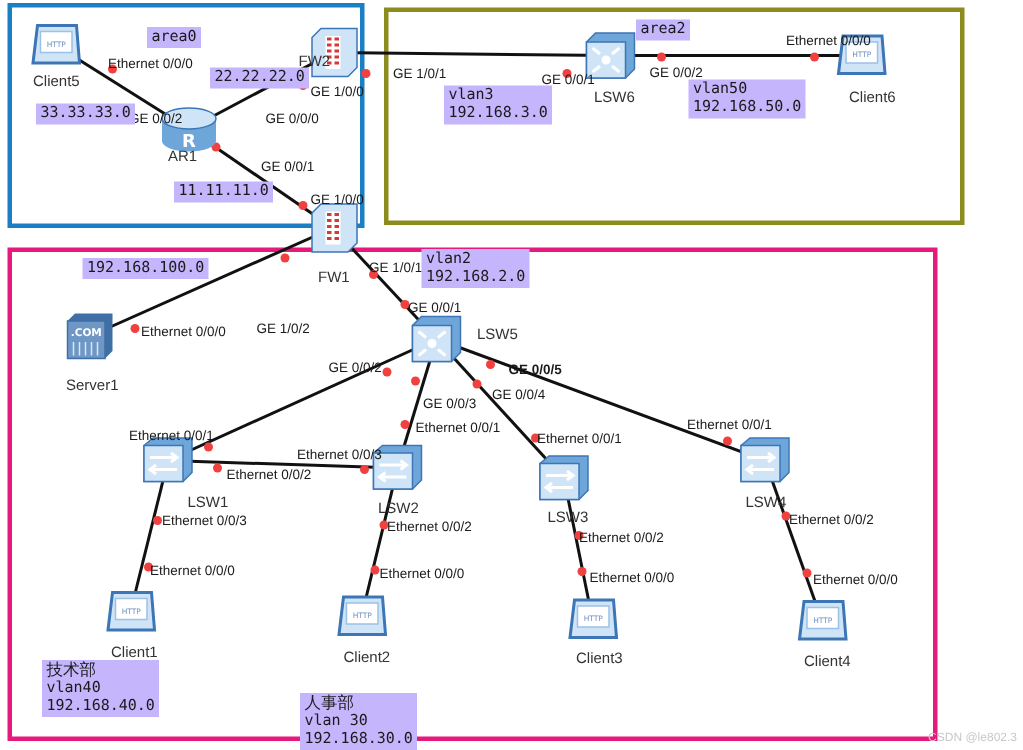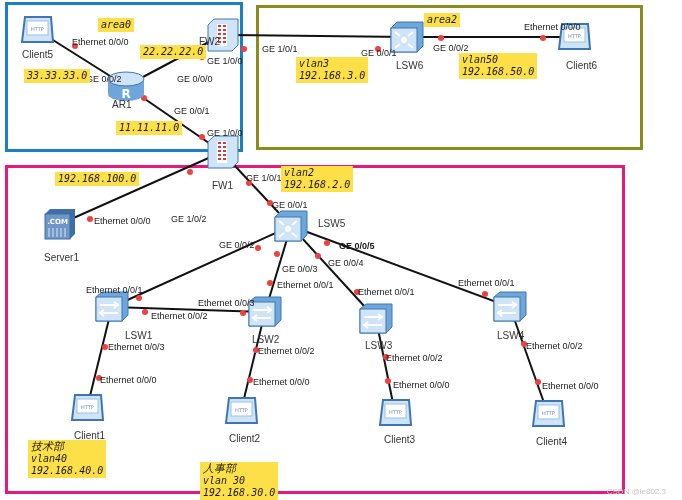"area0" .tag { background: #fde047 -> #c4b5fd; font-style: italic -> none }
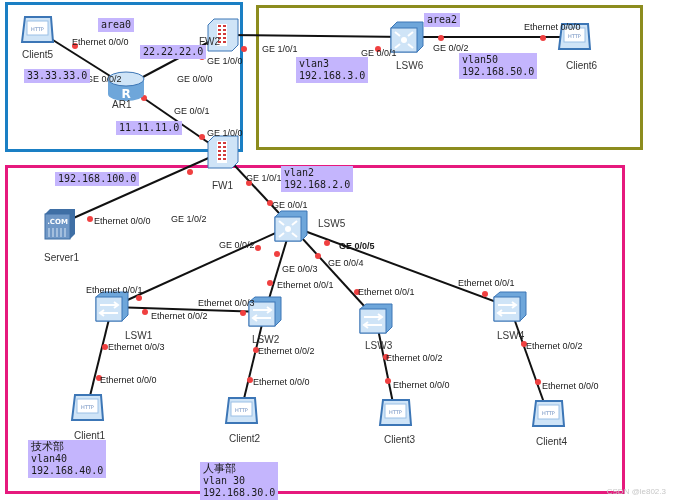"CSDN @le802.3" .watermark { right: 16px -> 4px }
